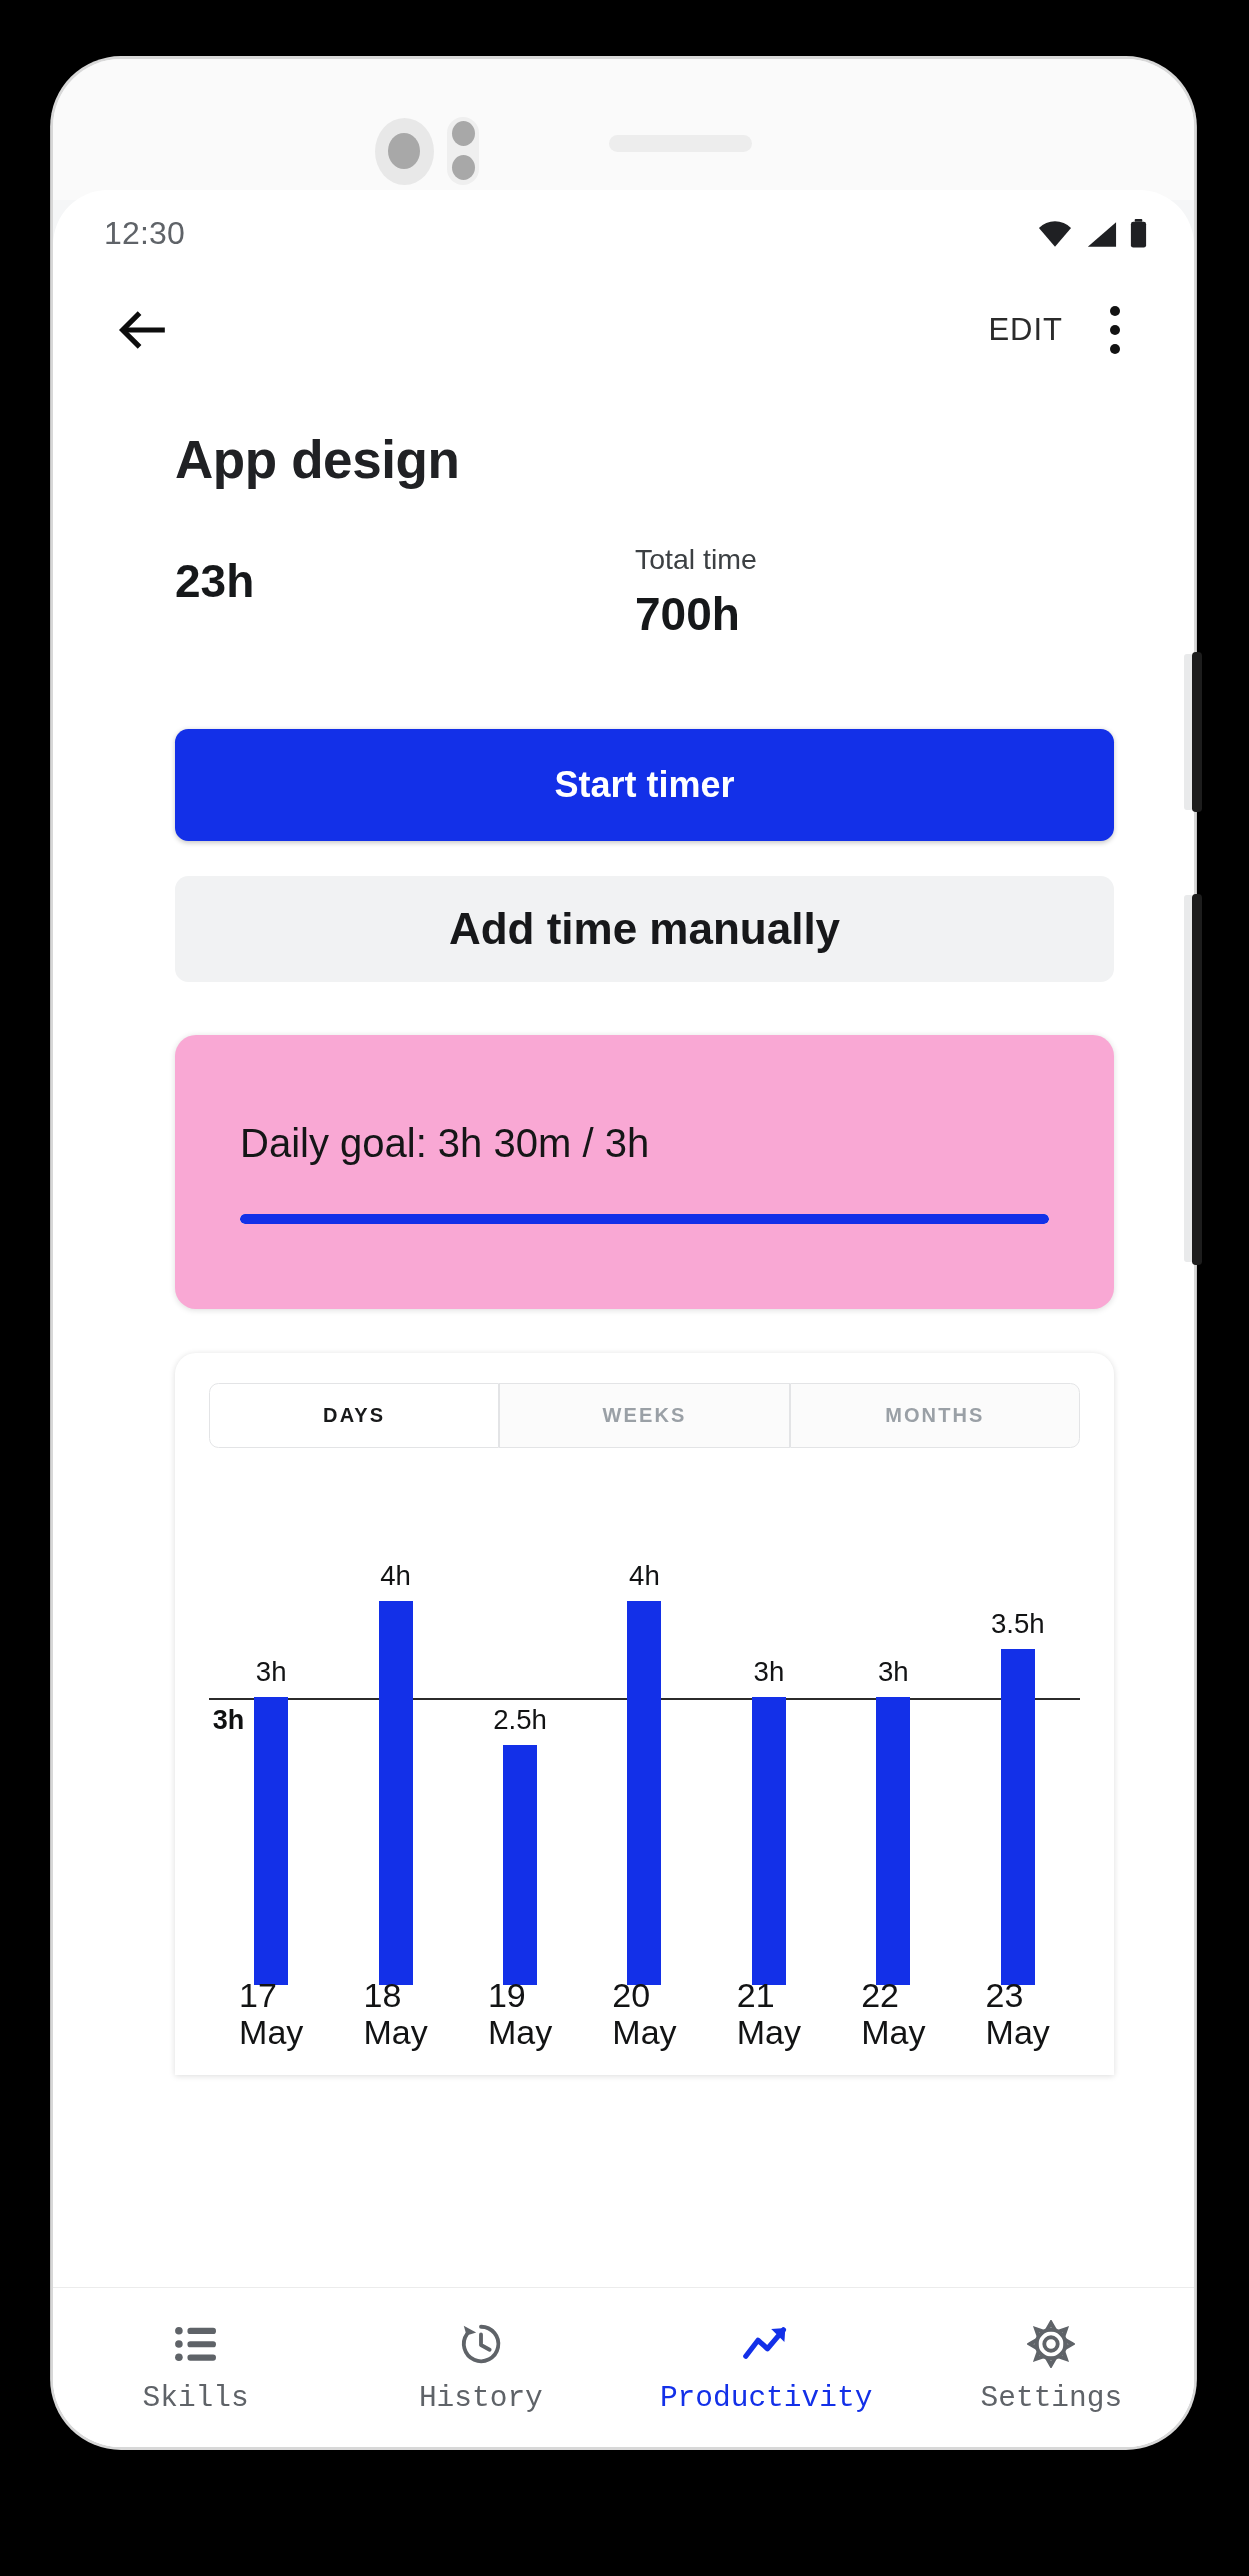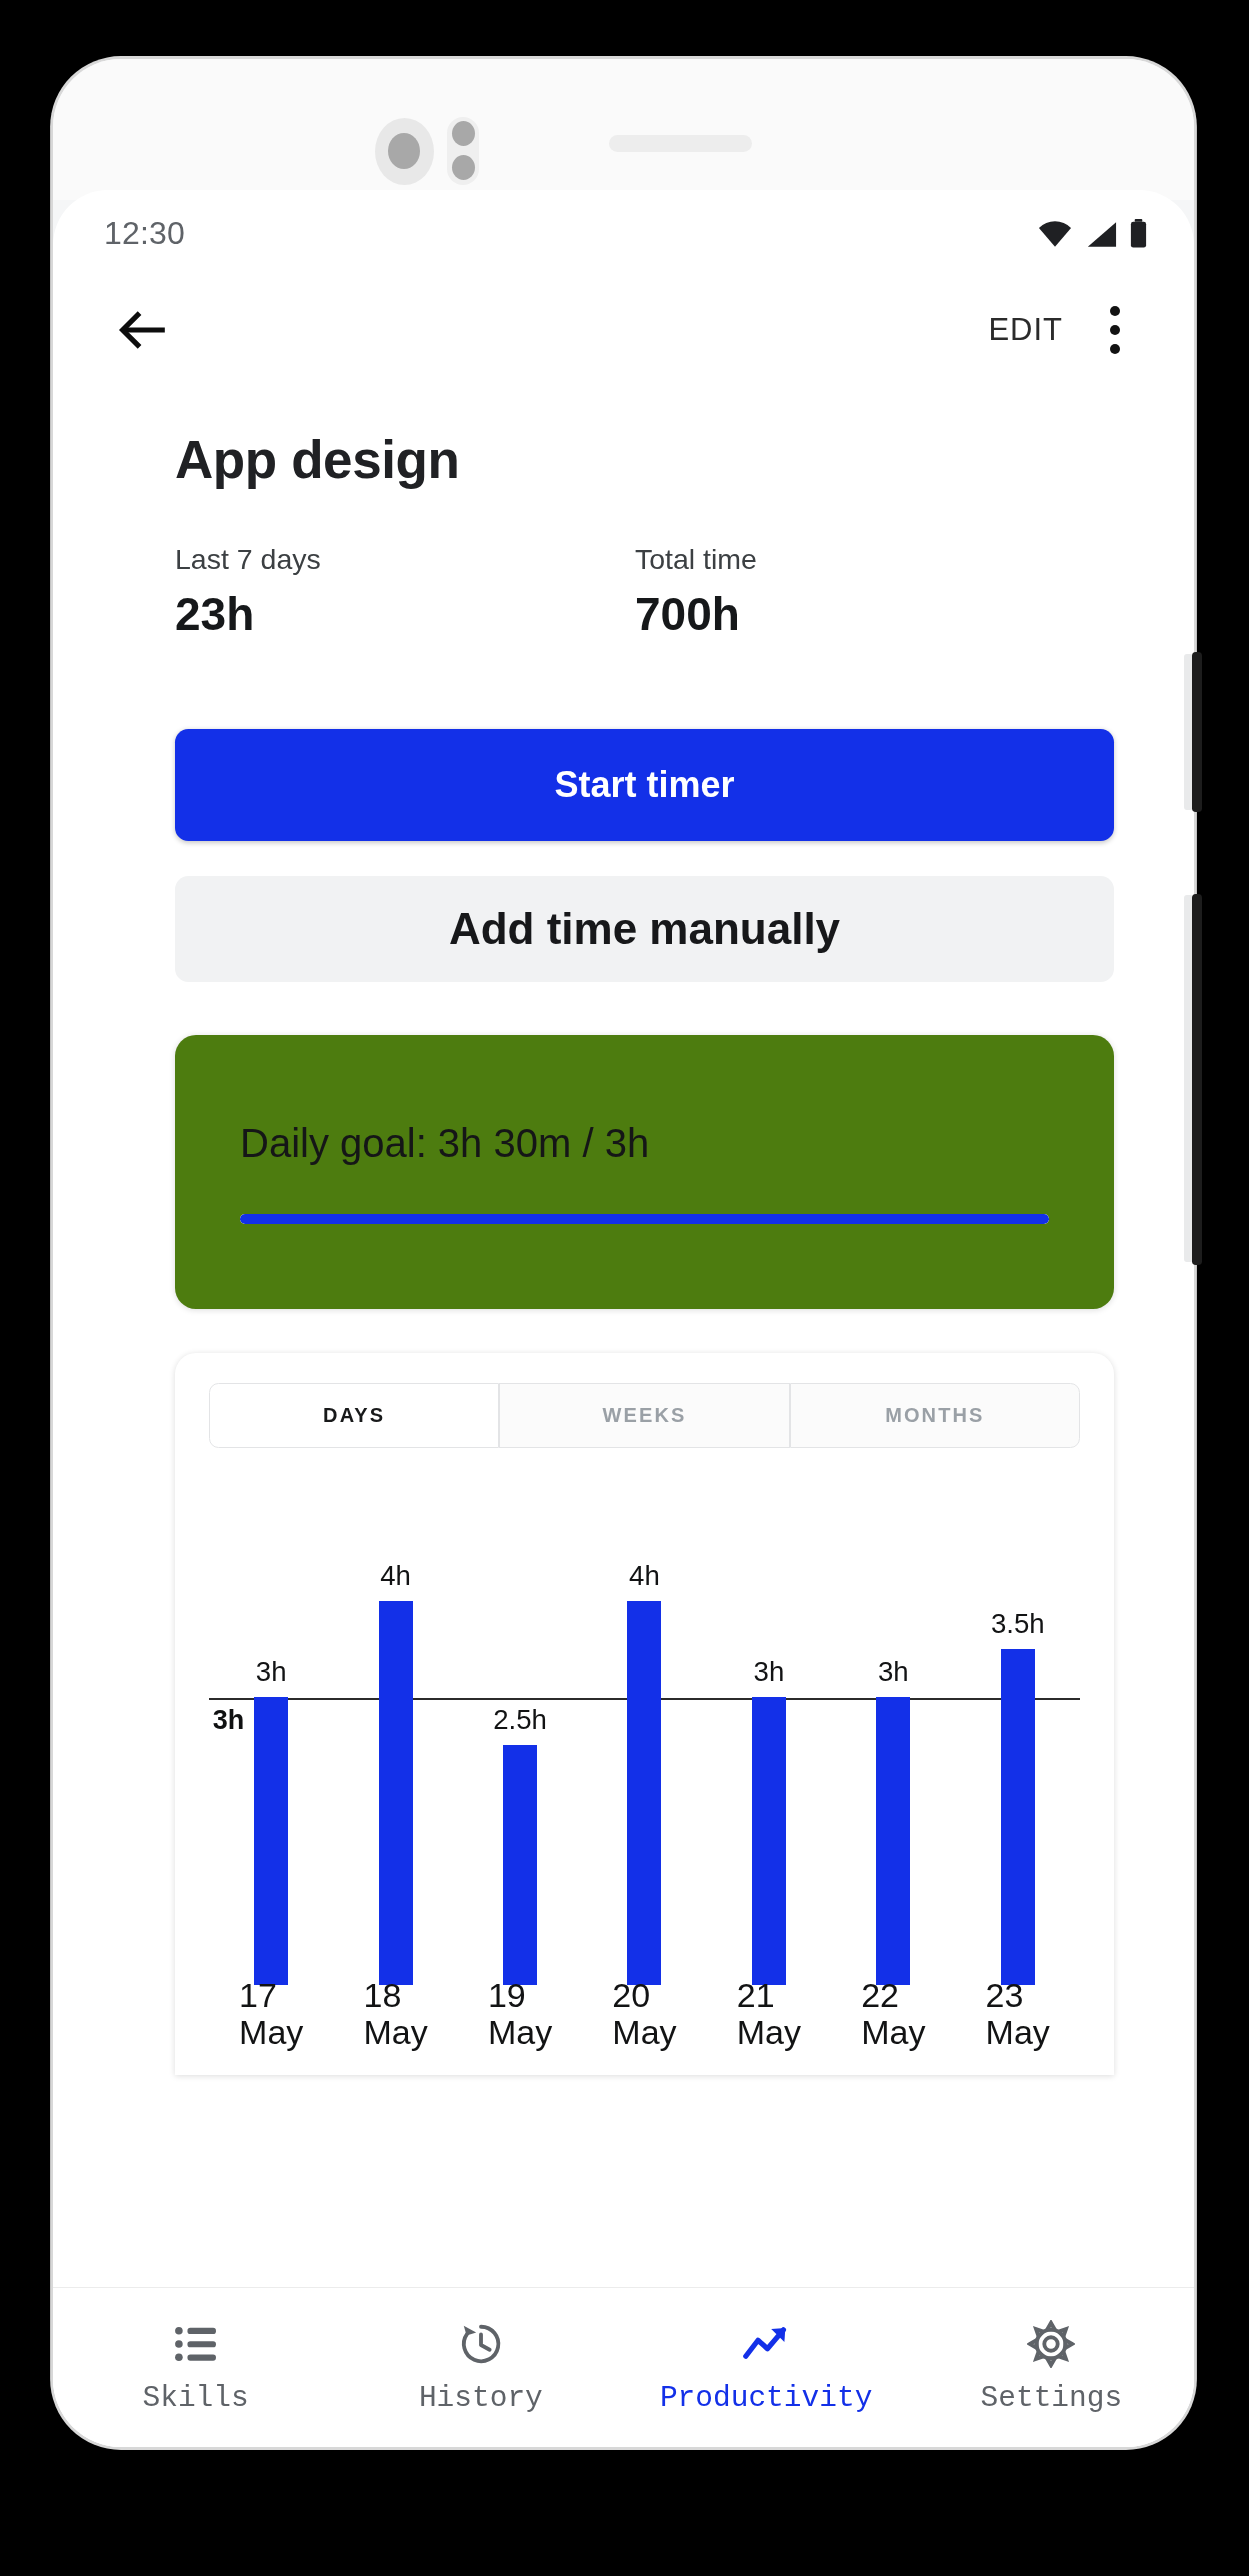"Last 7 days" div.stat-label { html: <div>Last 7 days</div> -> none }
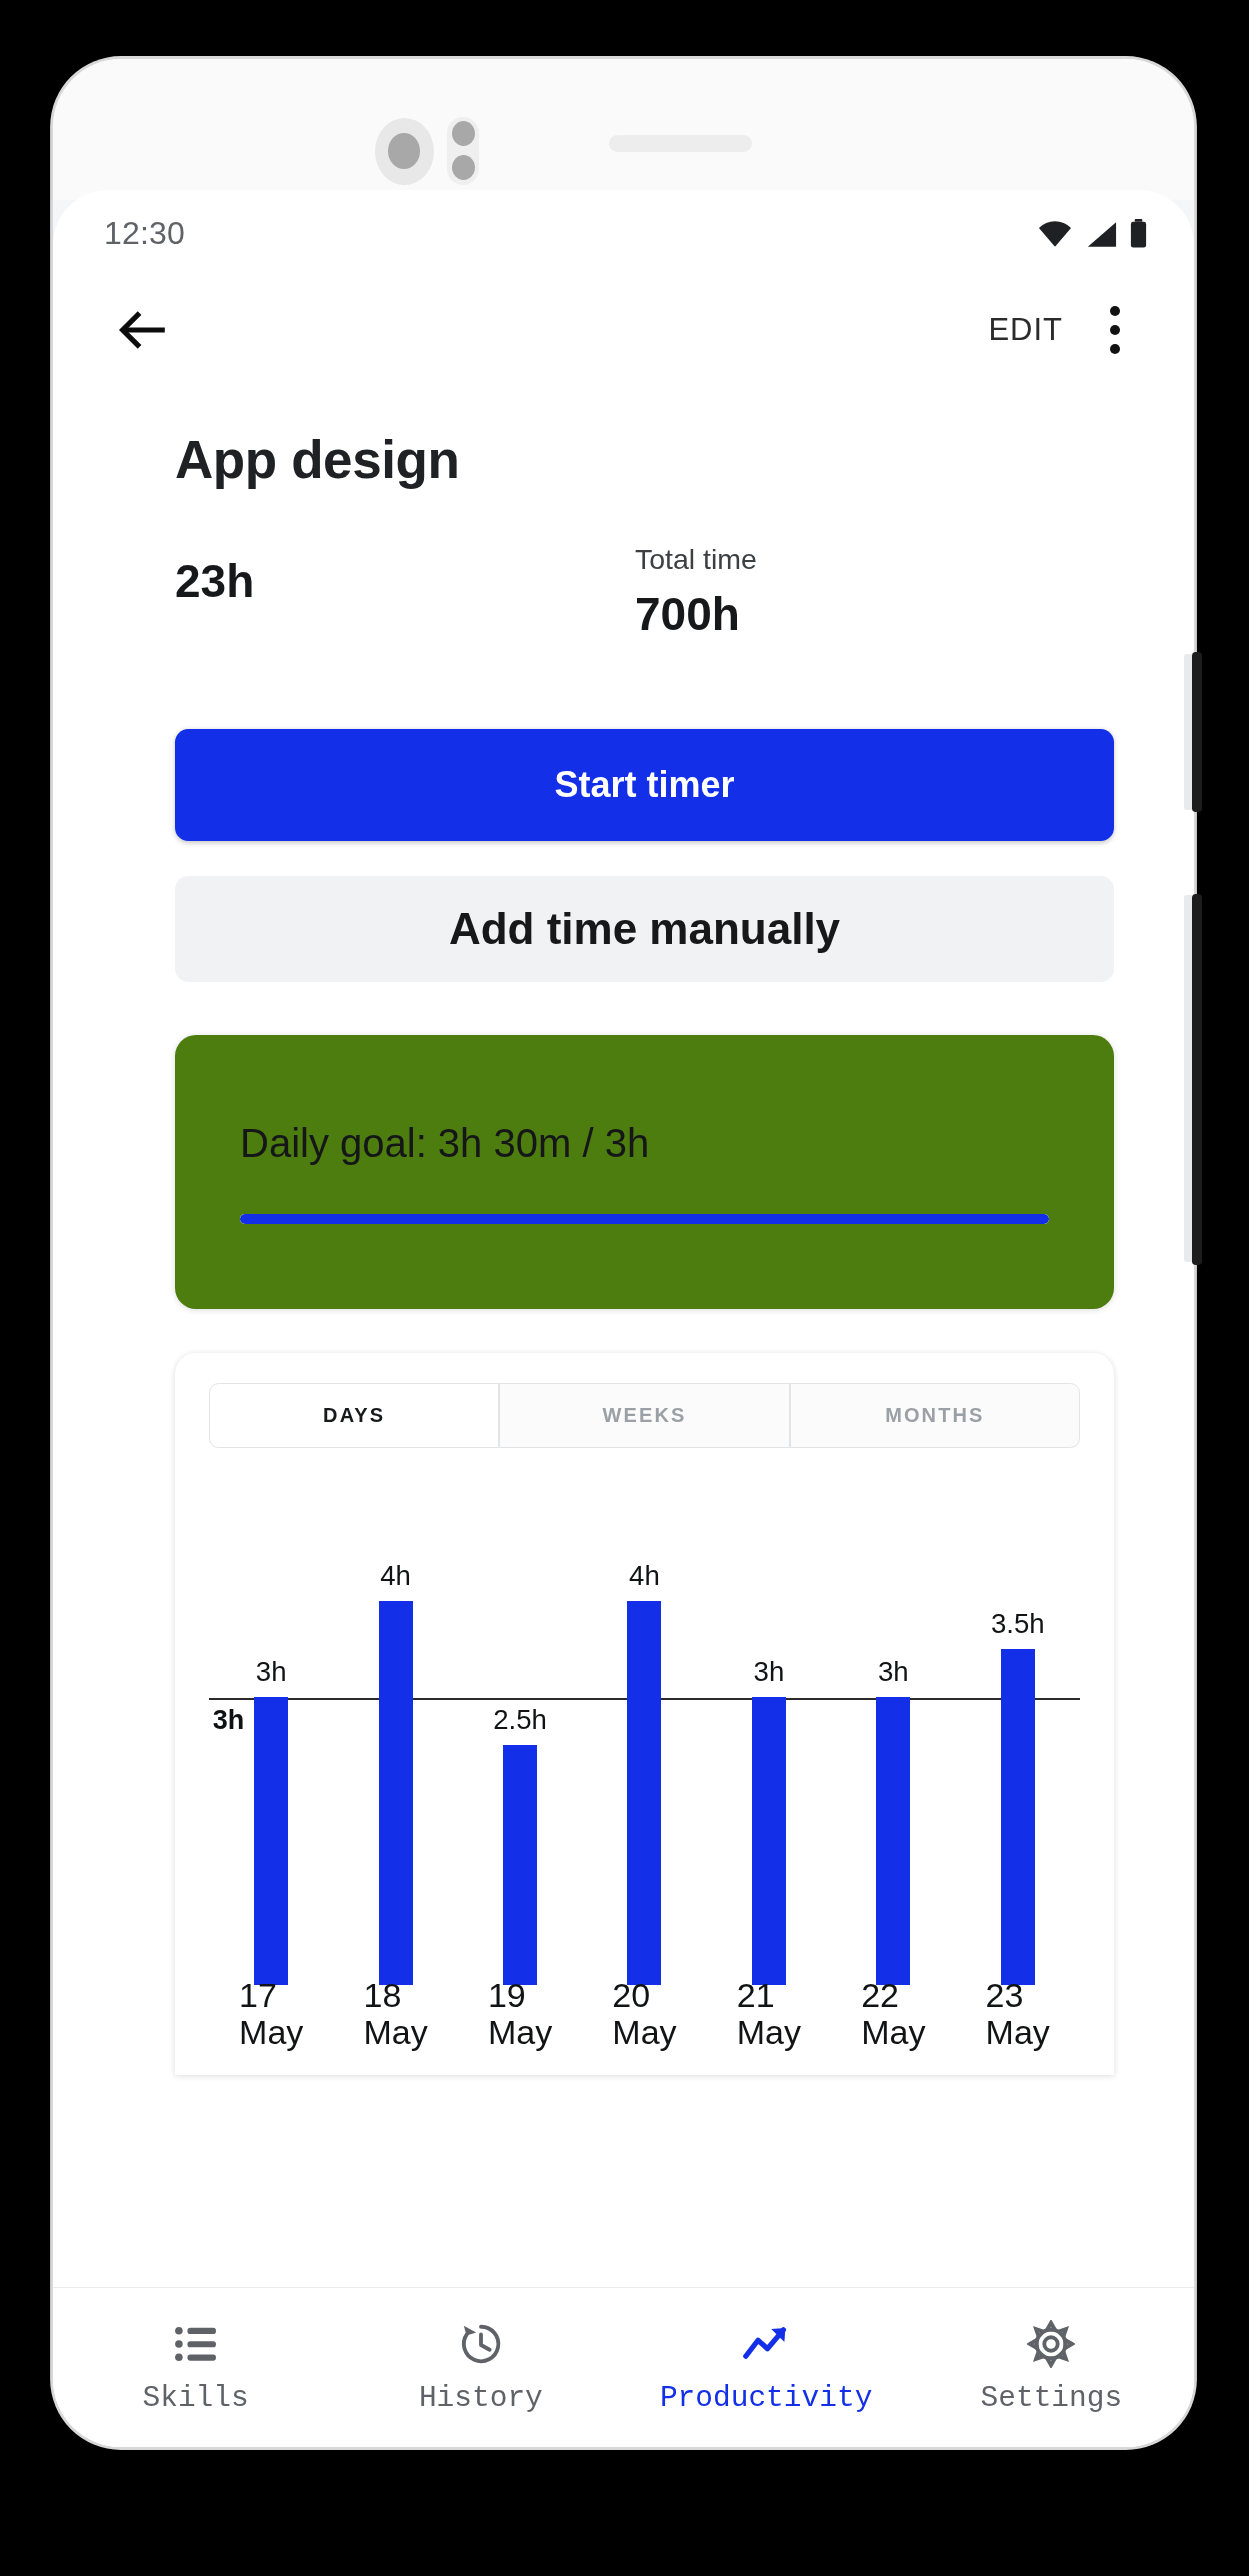"Daily goal: 3h 30m /" #daily-goal-card { background: #4d7c0f -> #f9a8d4 }
